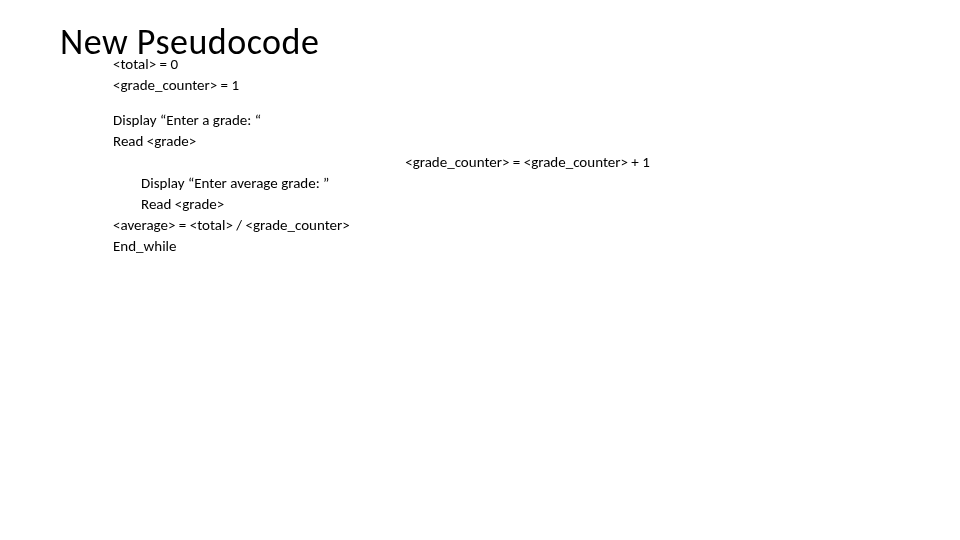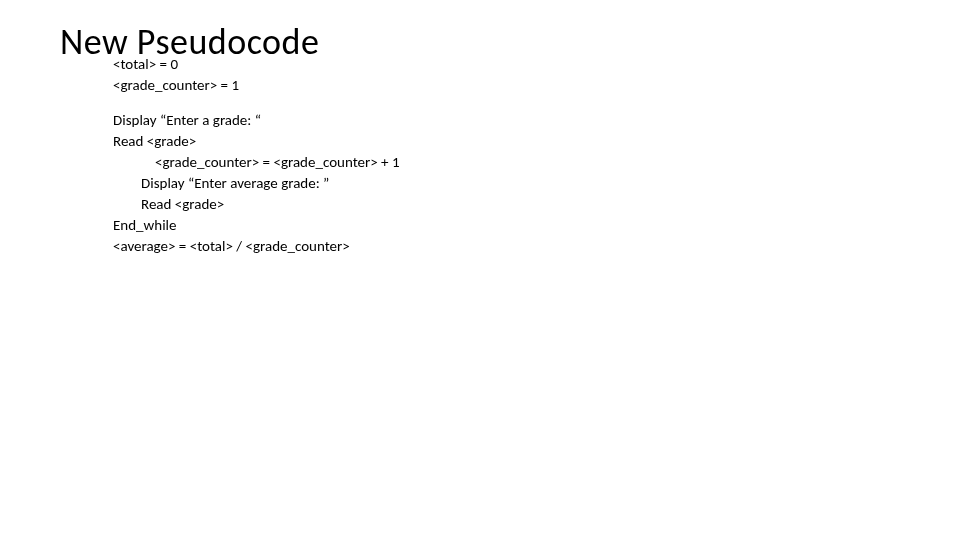"<grade_counter> = <grade_counter> + 1" .indent2 { text-align: none -> center }
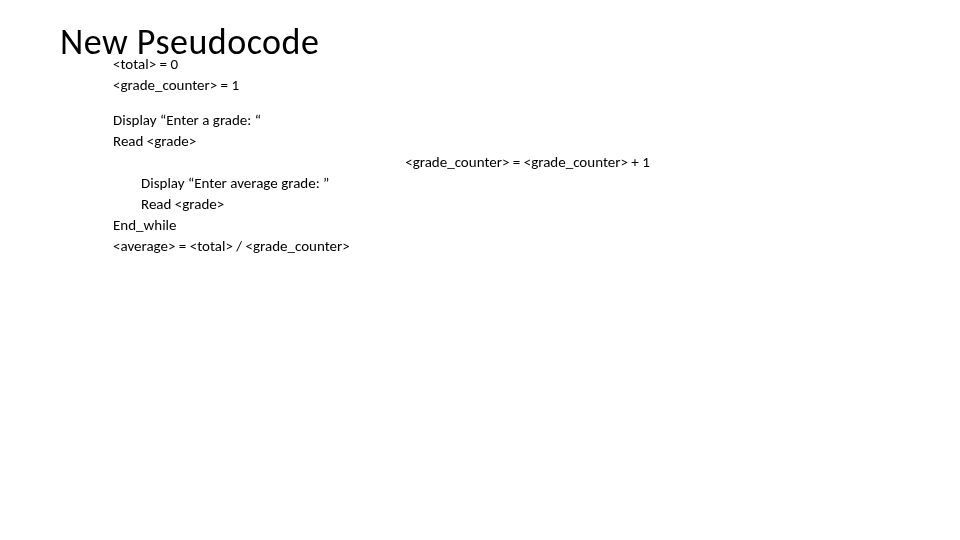"End_while" div { order: before "<average> = <total> / <grade_counter>" -> after "<average> = <total> / <grade_counter>" }
